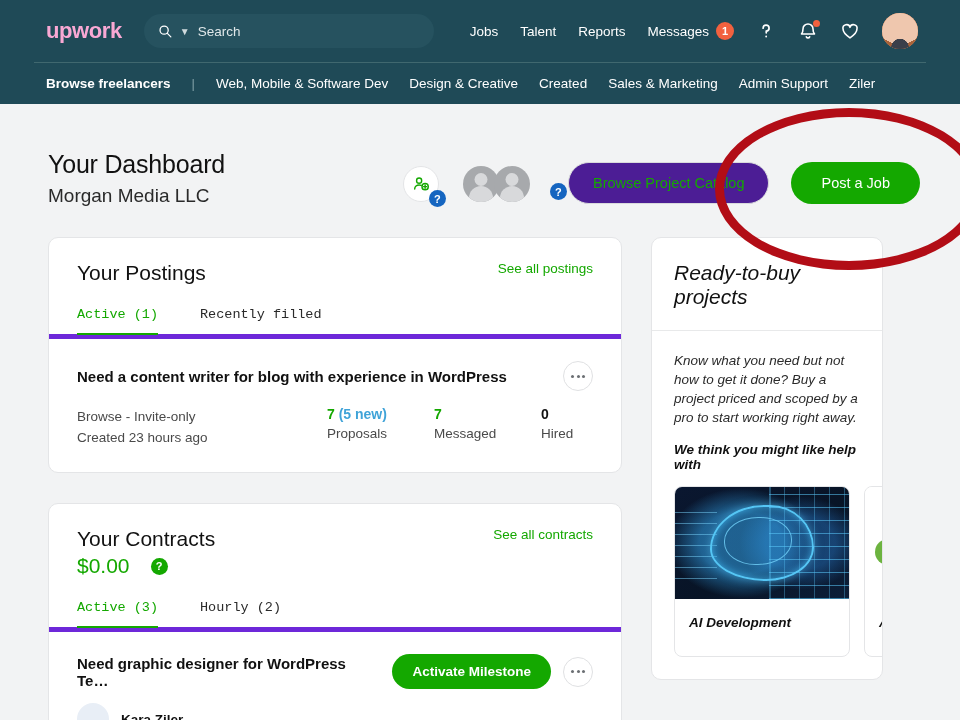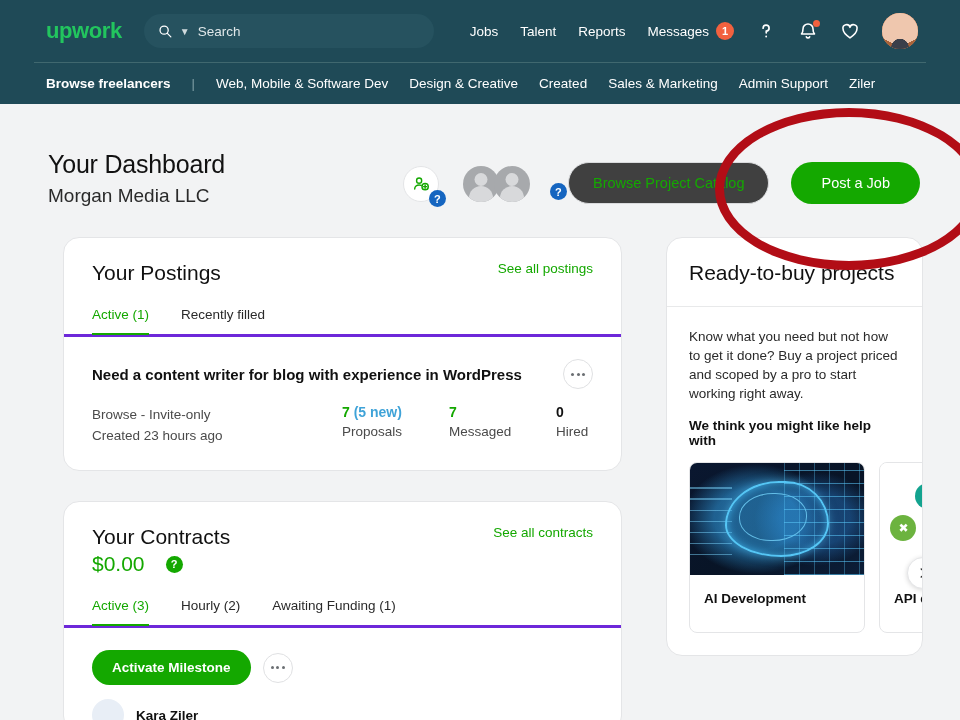"upwork" .logo { color: #22c55e -> #f9a8d4 }
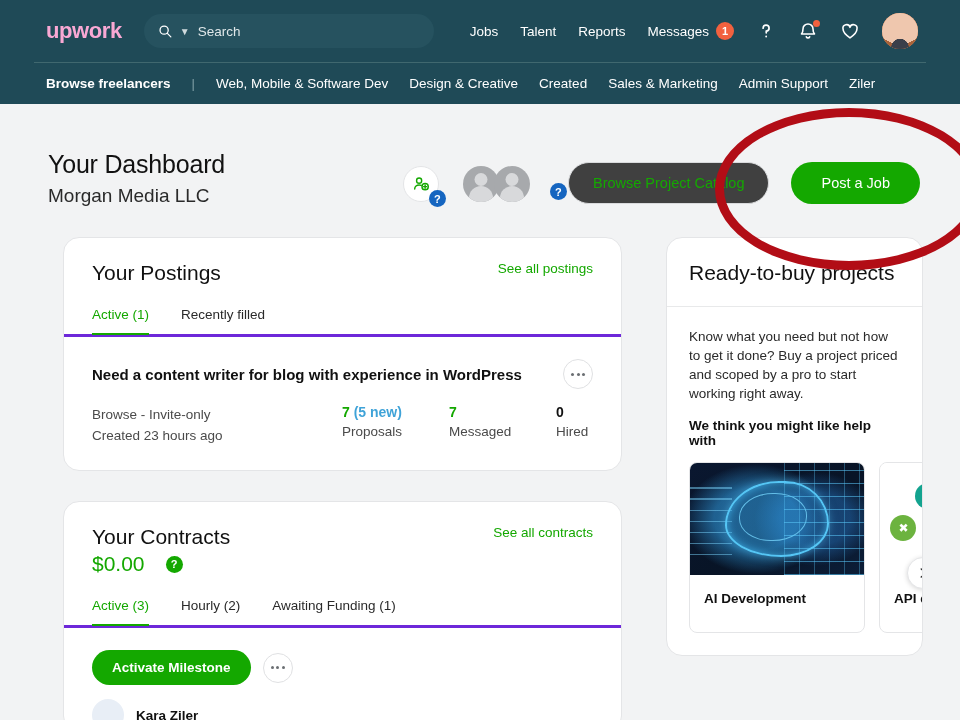"Browse Project Catalog" .btn-outline { background: #404040 -> #4c1d95 }
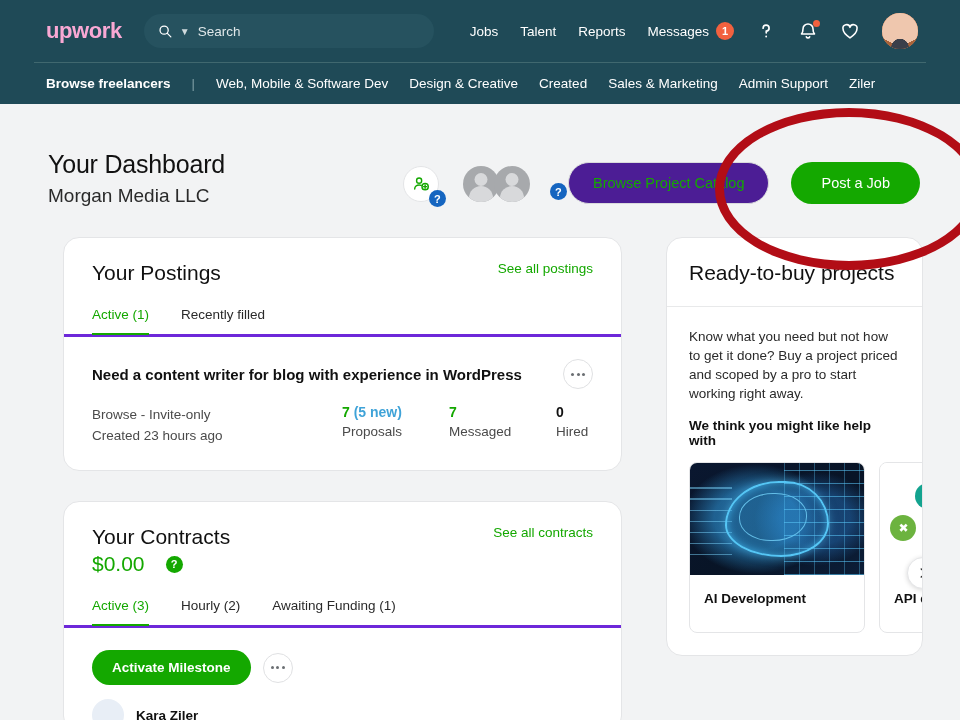"Your Postings" .card { border-radius: 16px -> 10px; margin-left: 15px -> none }
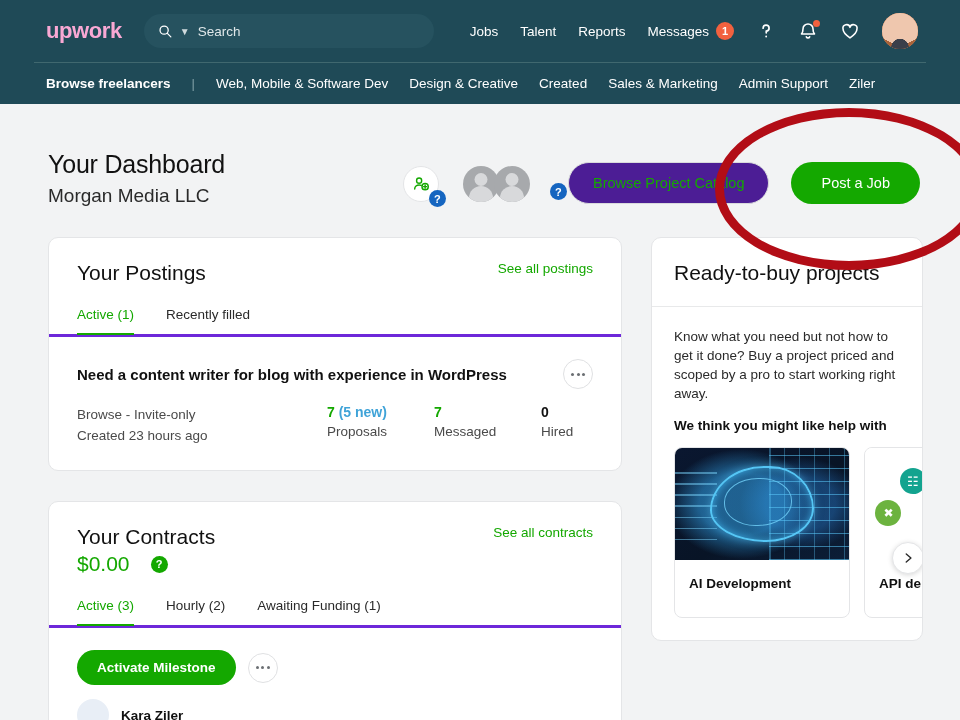"Ready-to-buy projects" .col-right { font-style: none -> italic; width: 272px -> 232px }
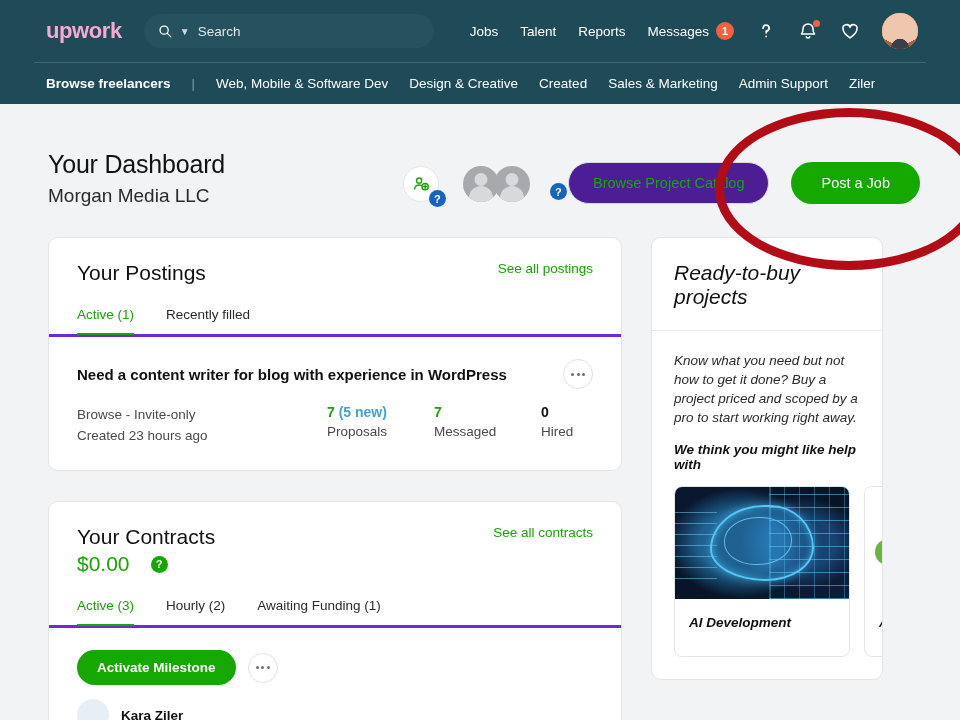"Active (1)" .tabs { border-bottom: 3px solid #6d28d9 -> 5px solid #6d28d9; font-family: none -> Liberation Mono, monospace; gap: 32px -> 42px }
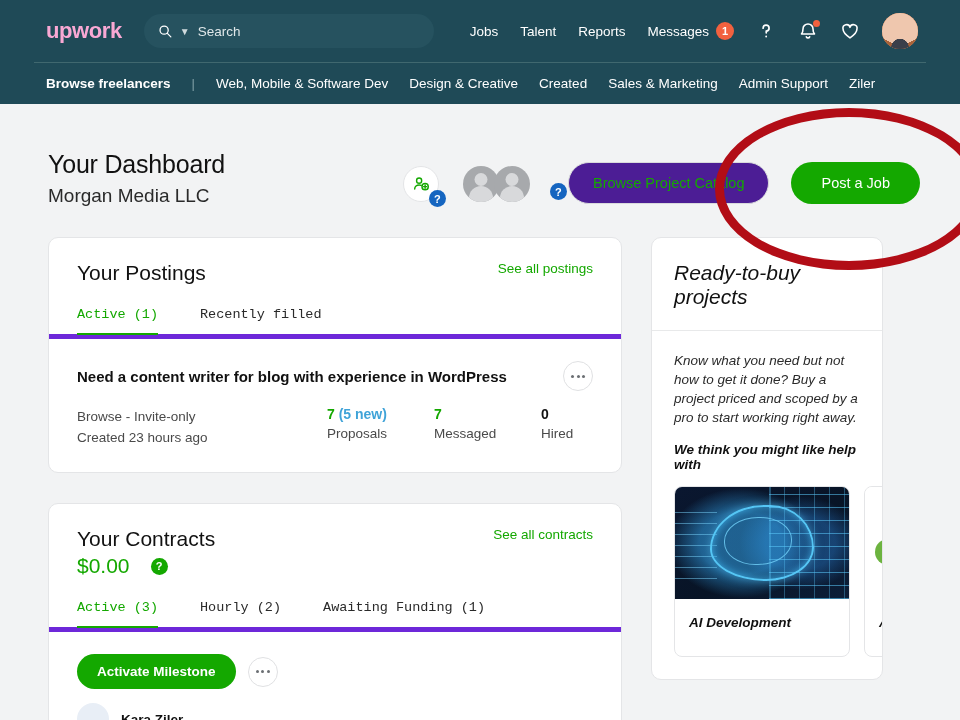"Awaiting Funding (1)" div.tab { html: <div>Awaiting Funding (1)</div> -> none }
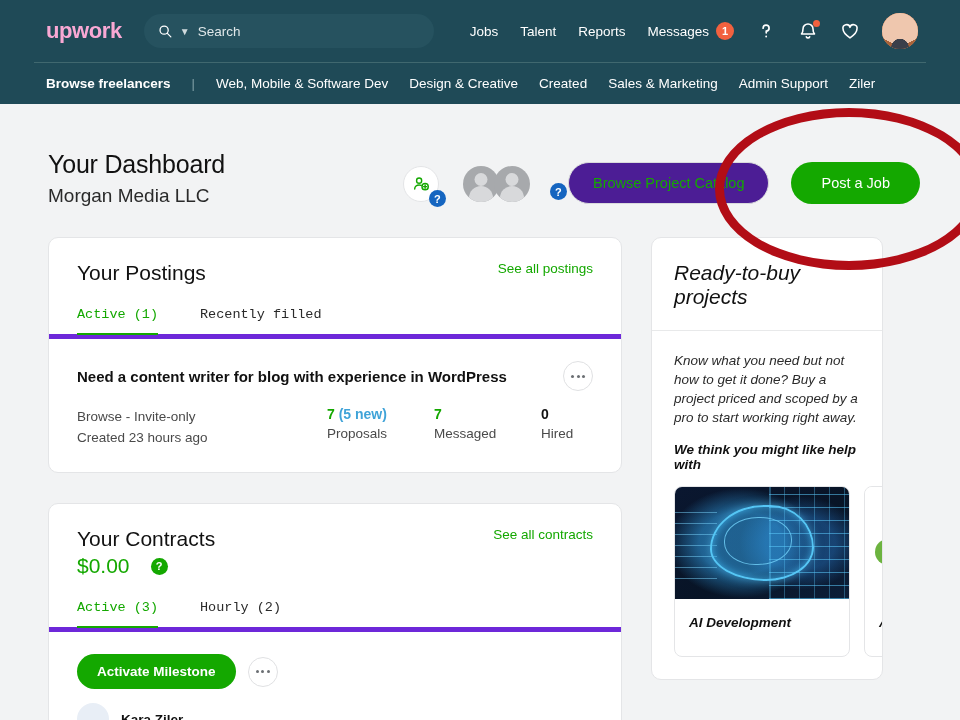"Need graphic designer for WordPress" div.contract-title { html: none -> <div>Need graphic designer for WordPress Te…</div> }
